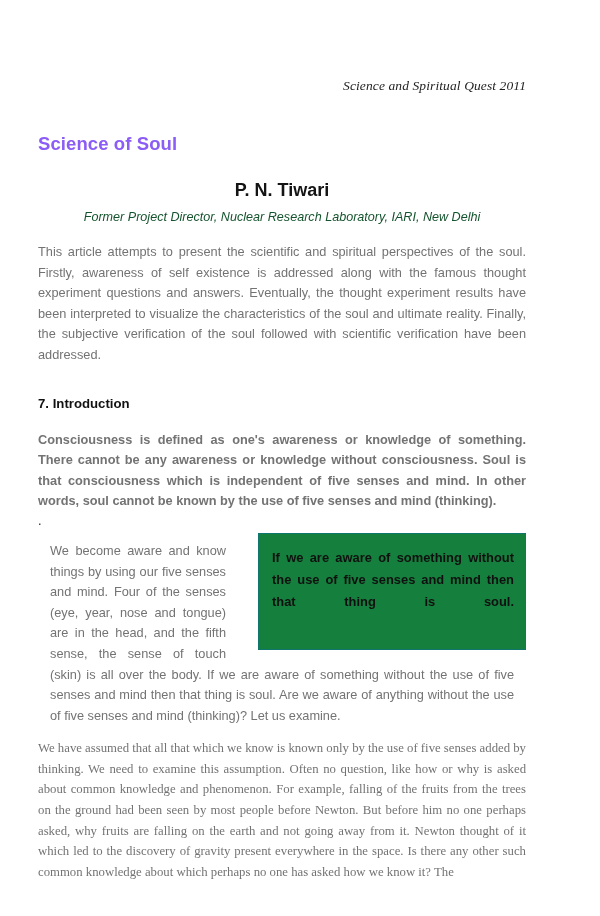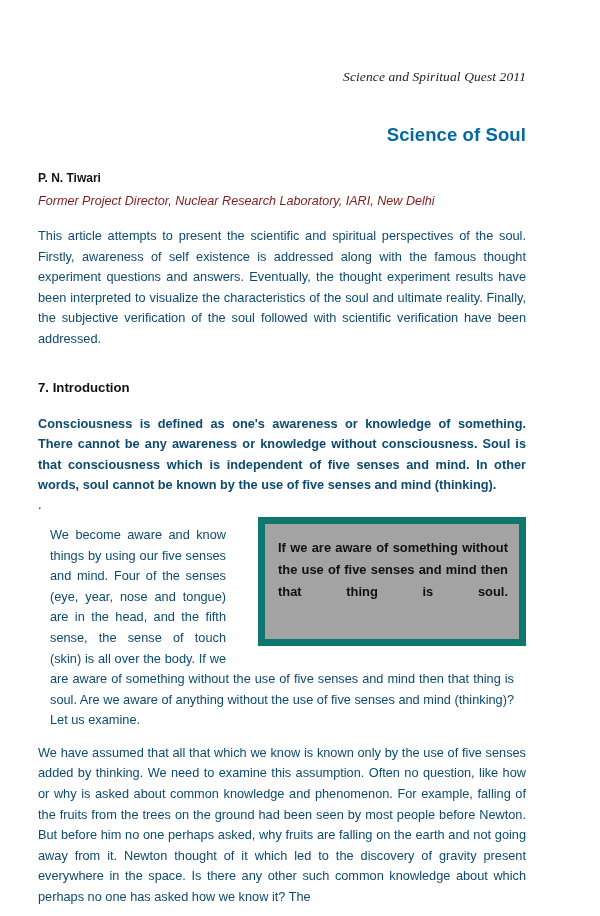"Science and Spiritual Quest 2011" .page { padding: 7px 38px -> 16px 38px }
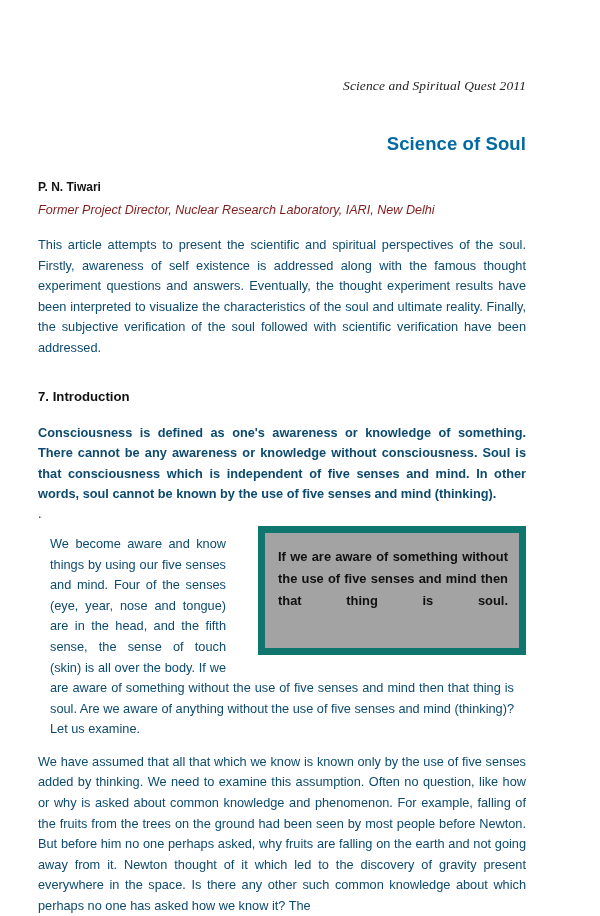"Science of Soul" .title { color: #0369a1 -> #8b5cf6; text-align: right -> left }
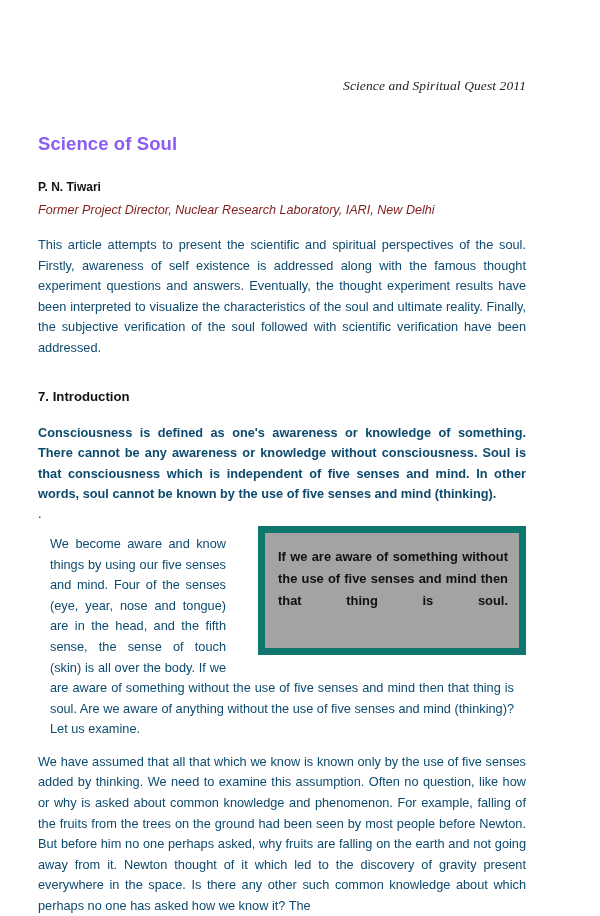"P. N. Tiwari" .author { font-size: 12px -> 18px; text-align: left -> center }
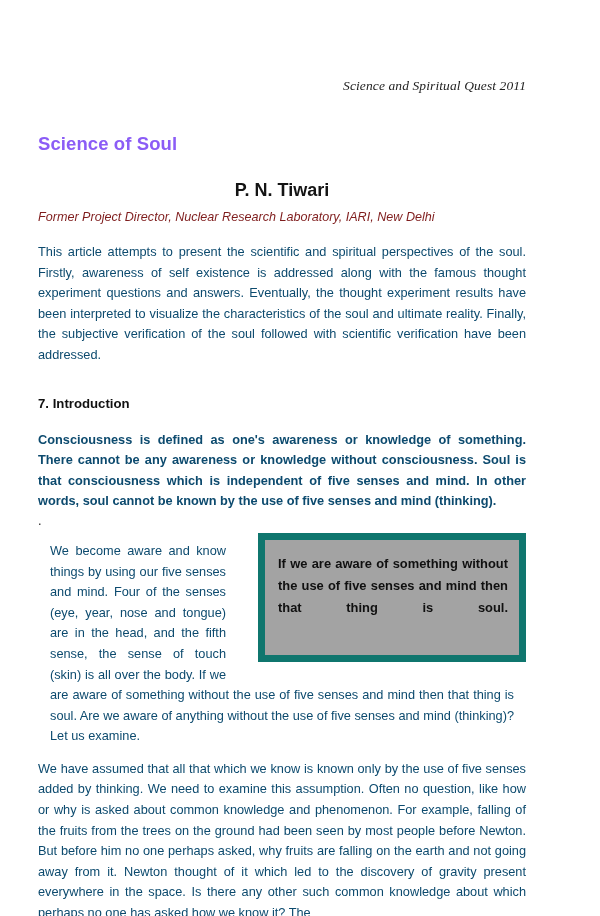"Former Project Director, Nuclear" .affiliation { color: #7f1d1d -> #14532d; text-align: left -> center }
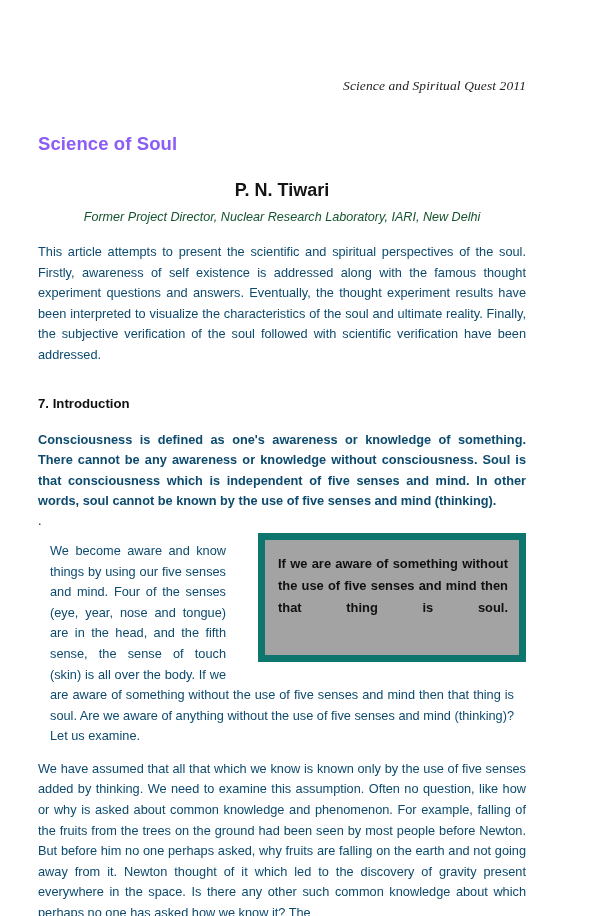"This article attempts to present" .para { color: #0c4a6e -> #737373 }
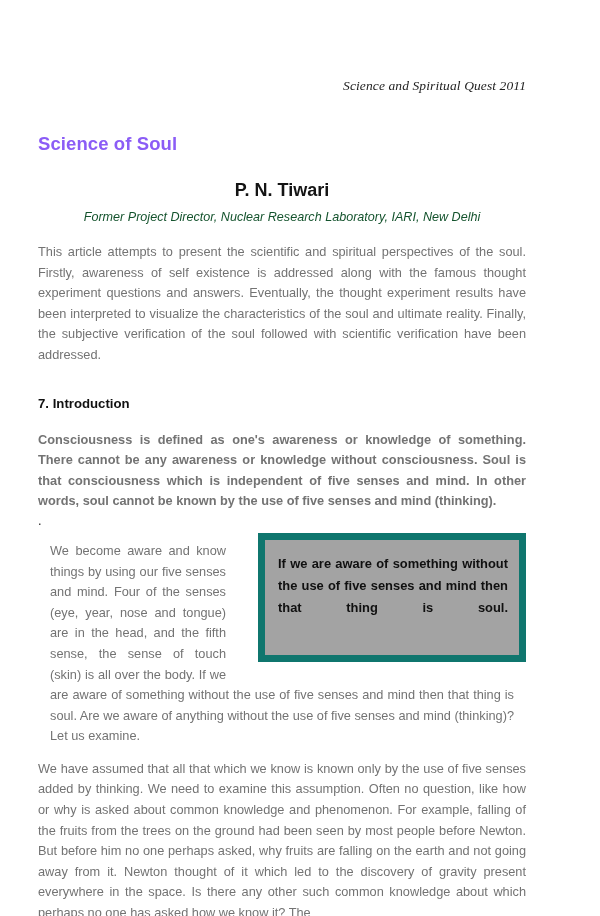"If we are aware of" .callout { background: #a3a3a3 -> #15803d; border: 7px solid #0f766e -> 1px solid #0f766e }
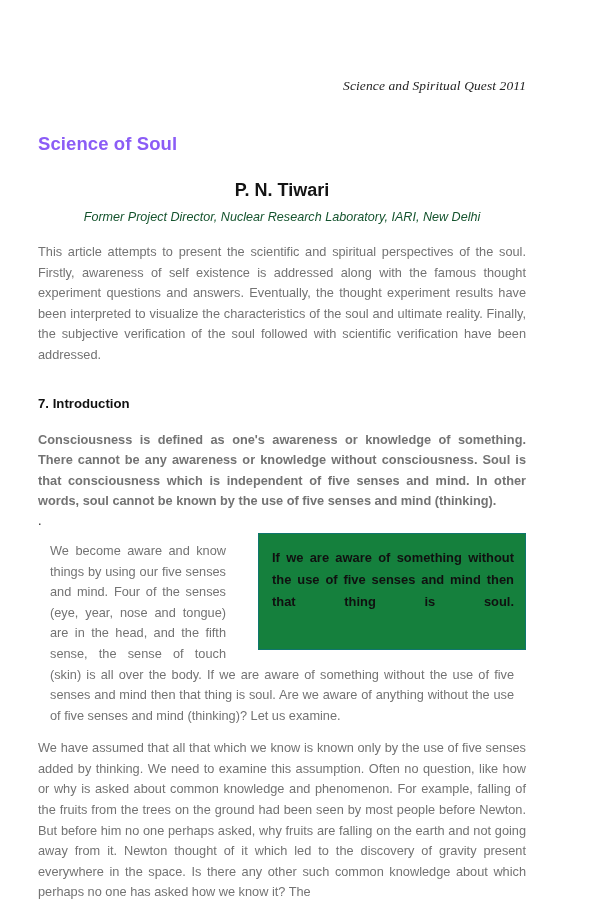"We have assumed that all" .para.last { font-family: none -> Liberation Serif, serif }
